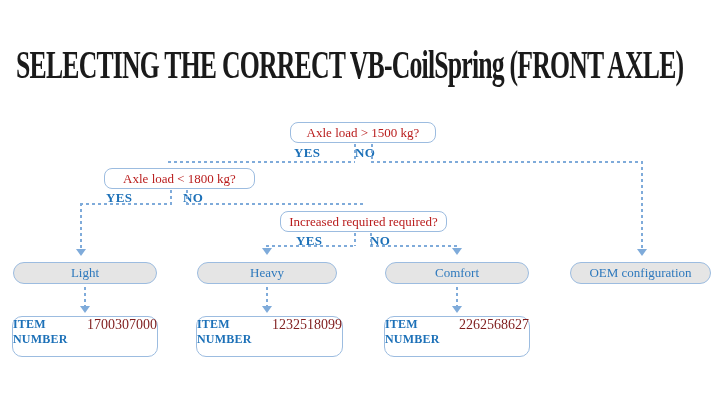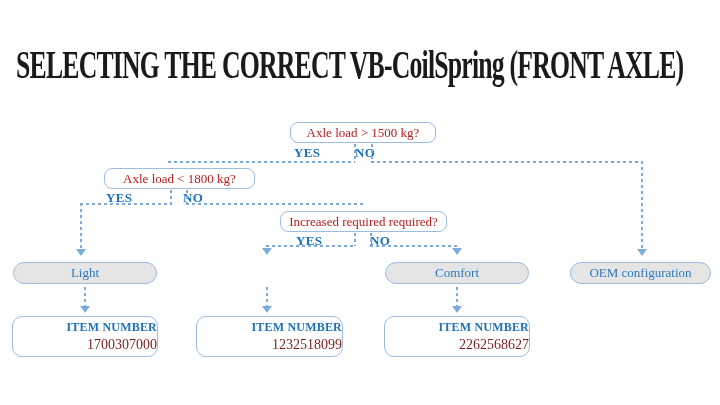"Heavy" div.outcome { html: none -> <div>Heavy</div> }
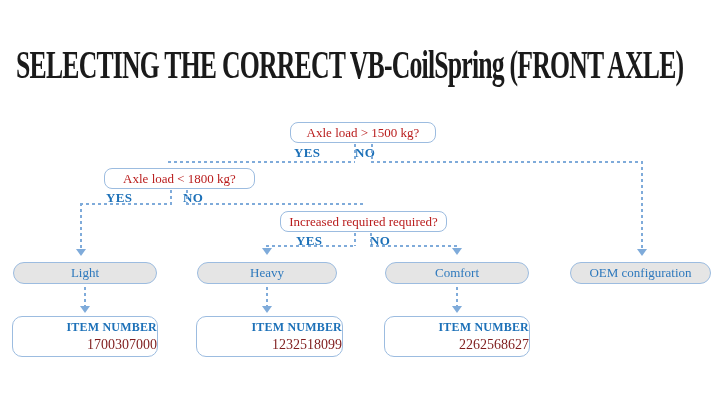"ITEM NUMBER" .itembox { align-items: flex-end -> flex-start; flex-direction: column -> row }
